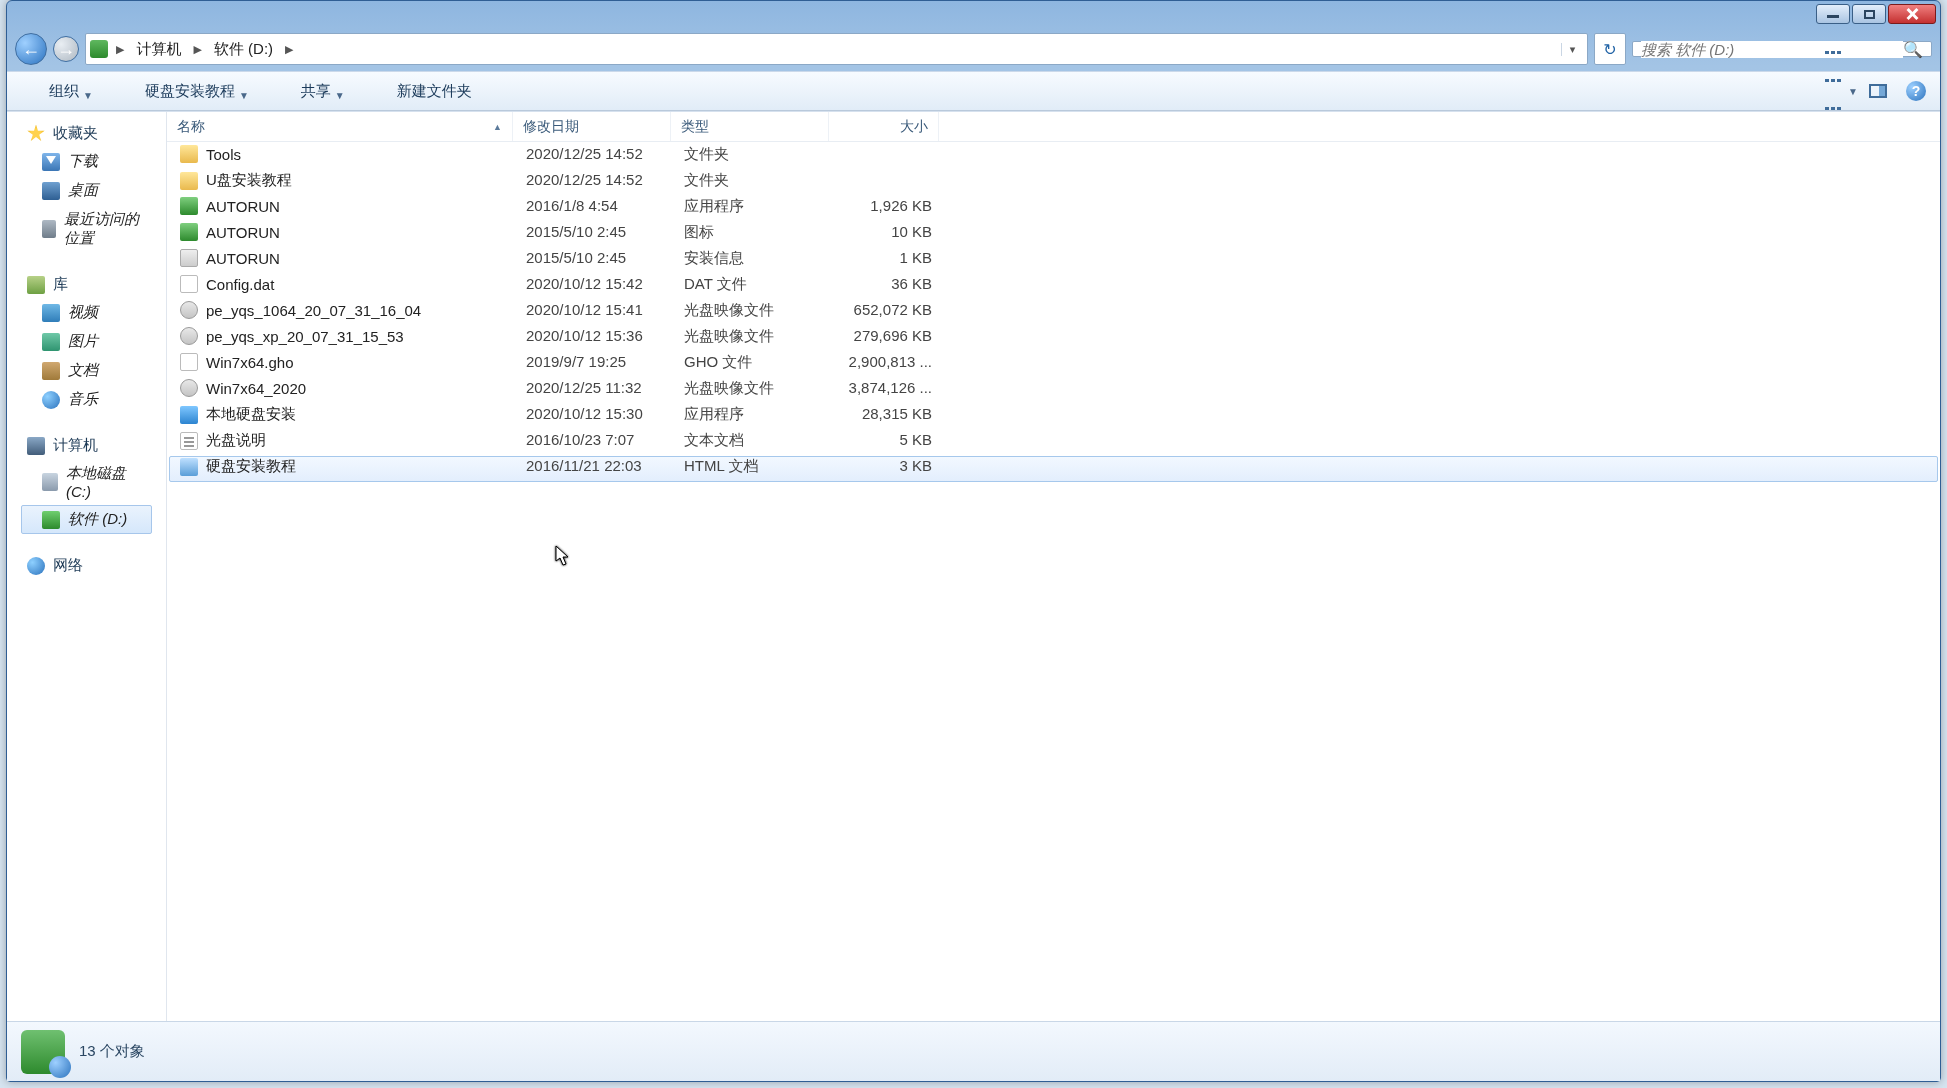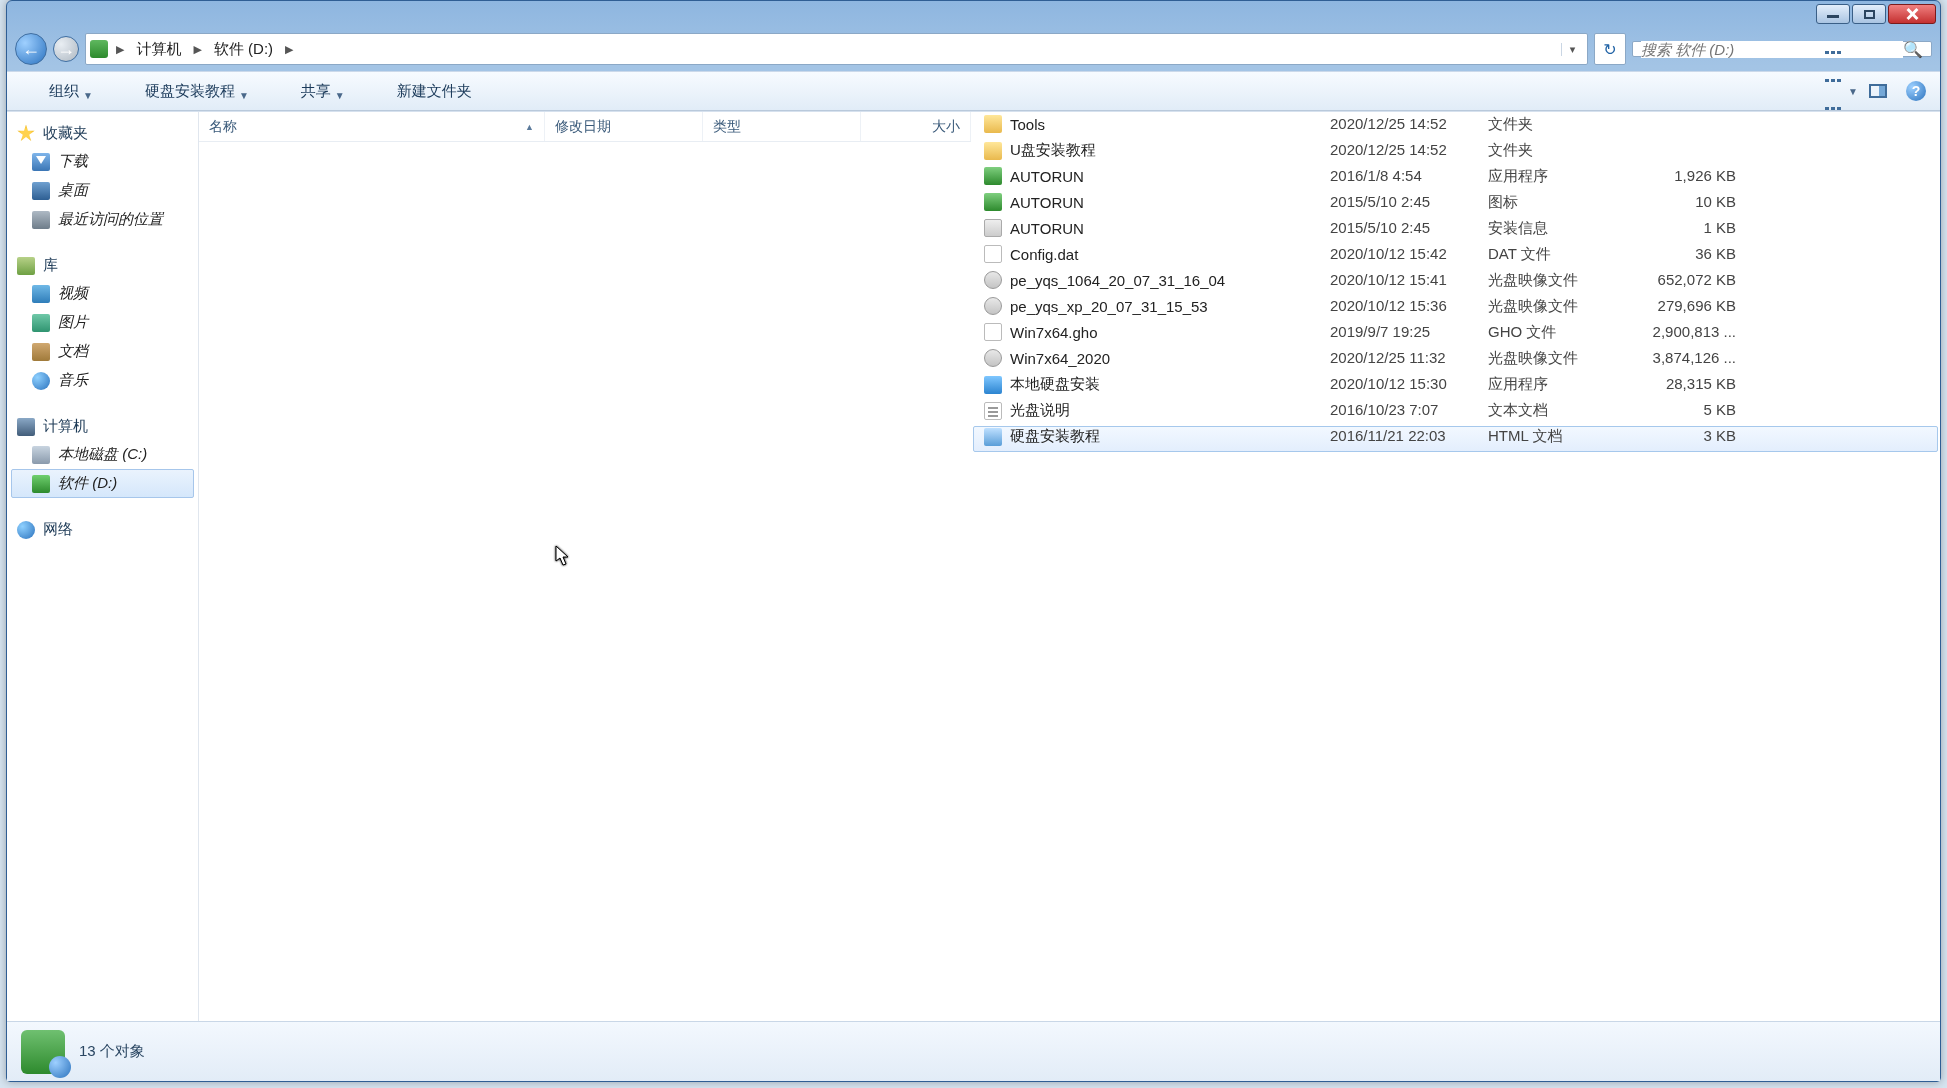"收藏夹" .sidebar { padding: 8px 4px -> 8px 14px; width: 192px -> 160px }
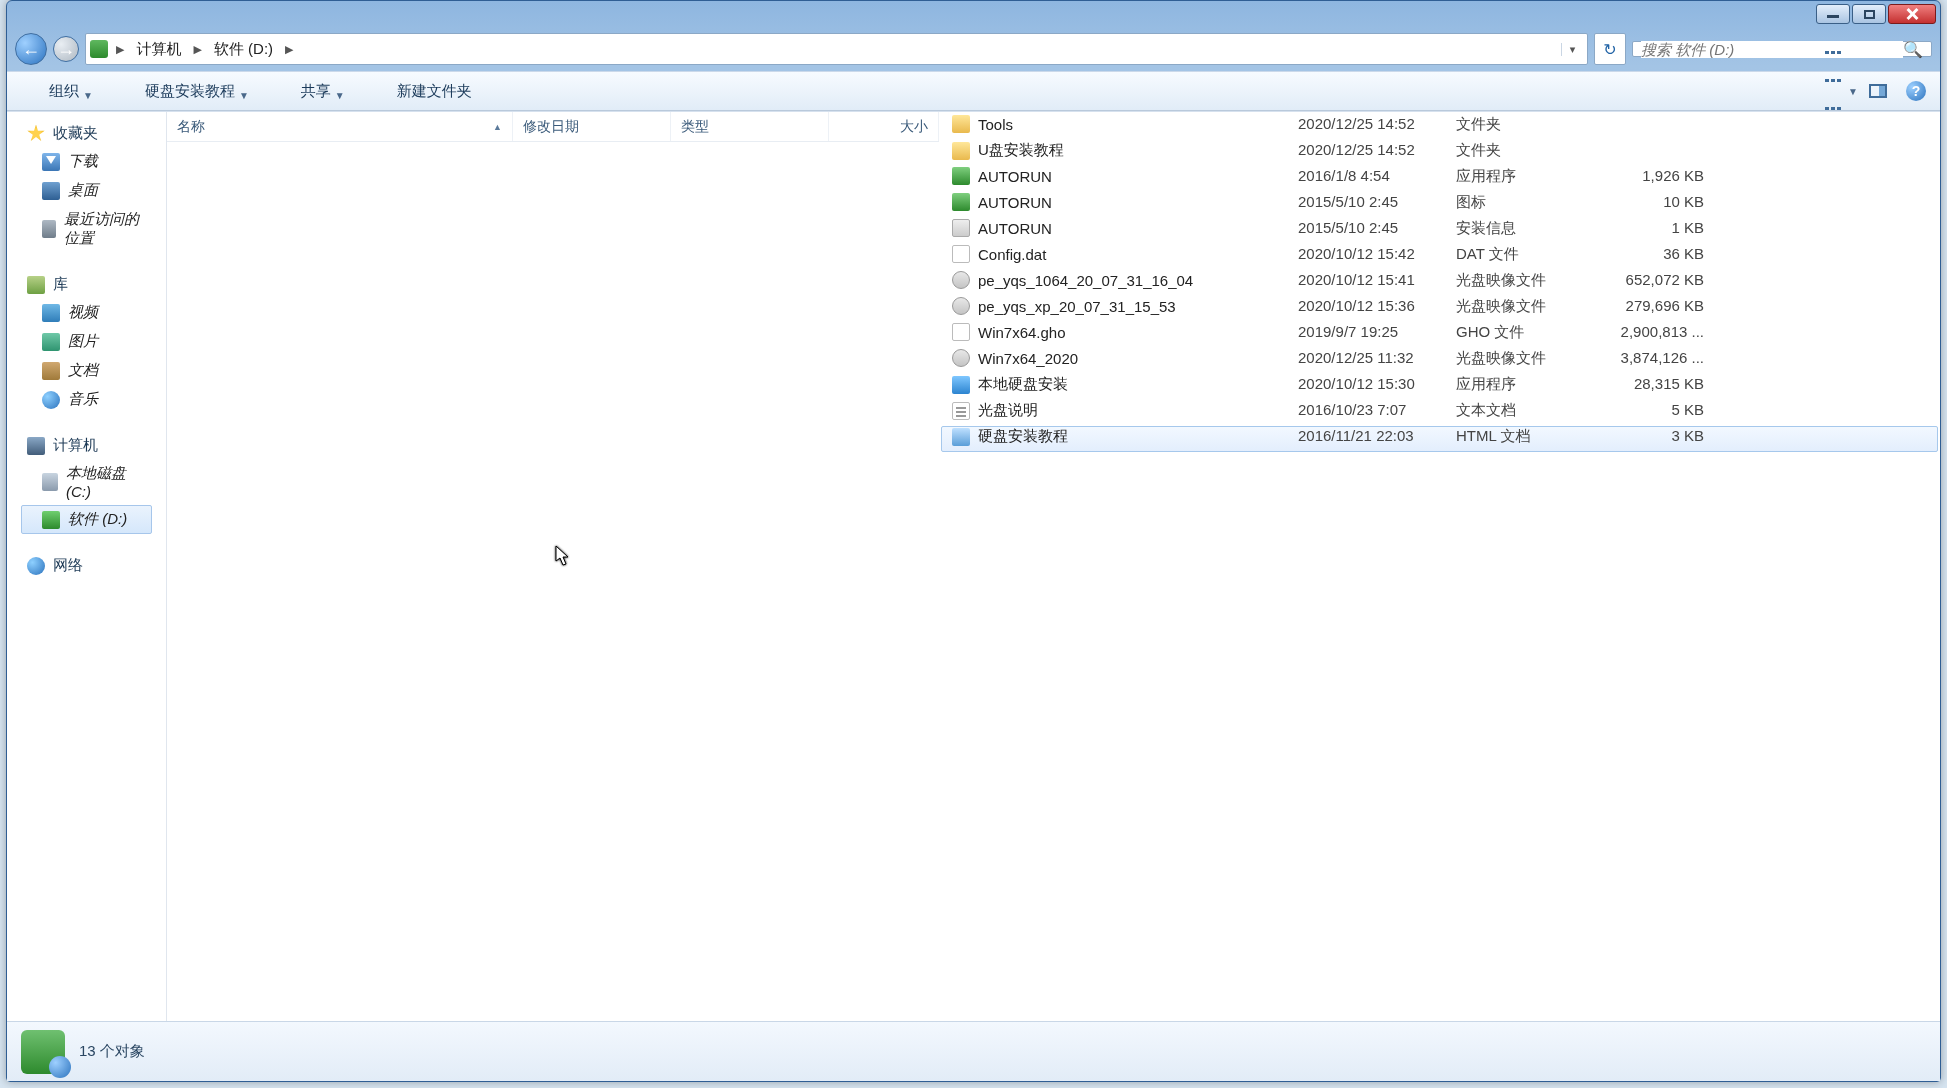"名称" .filelist { flex-direction: row -> column }
